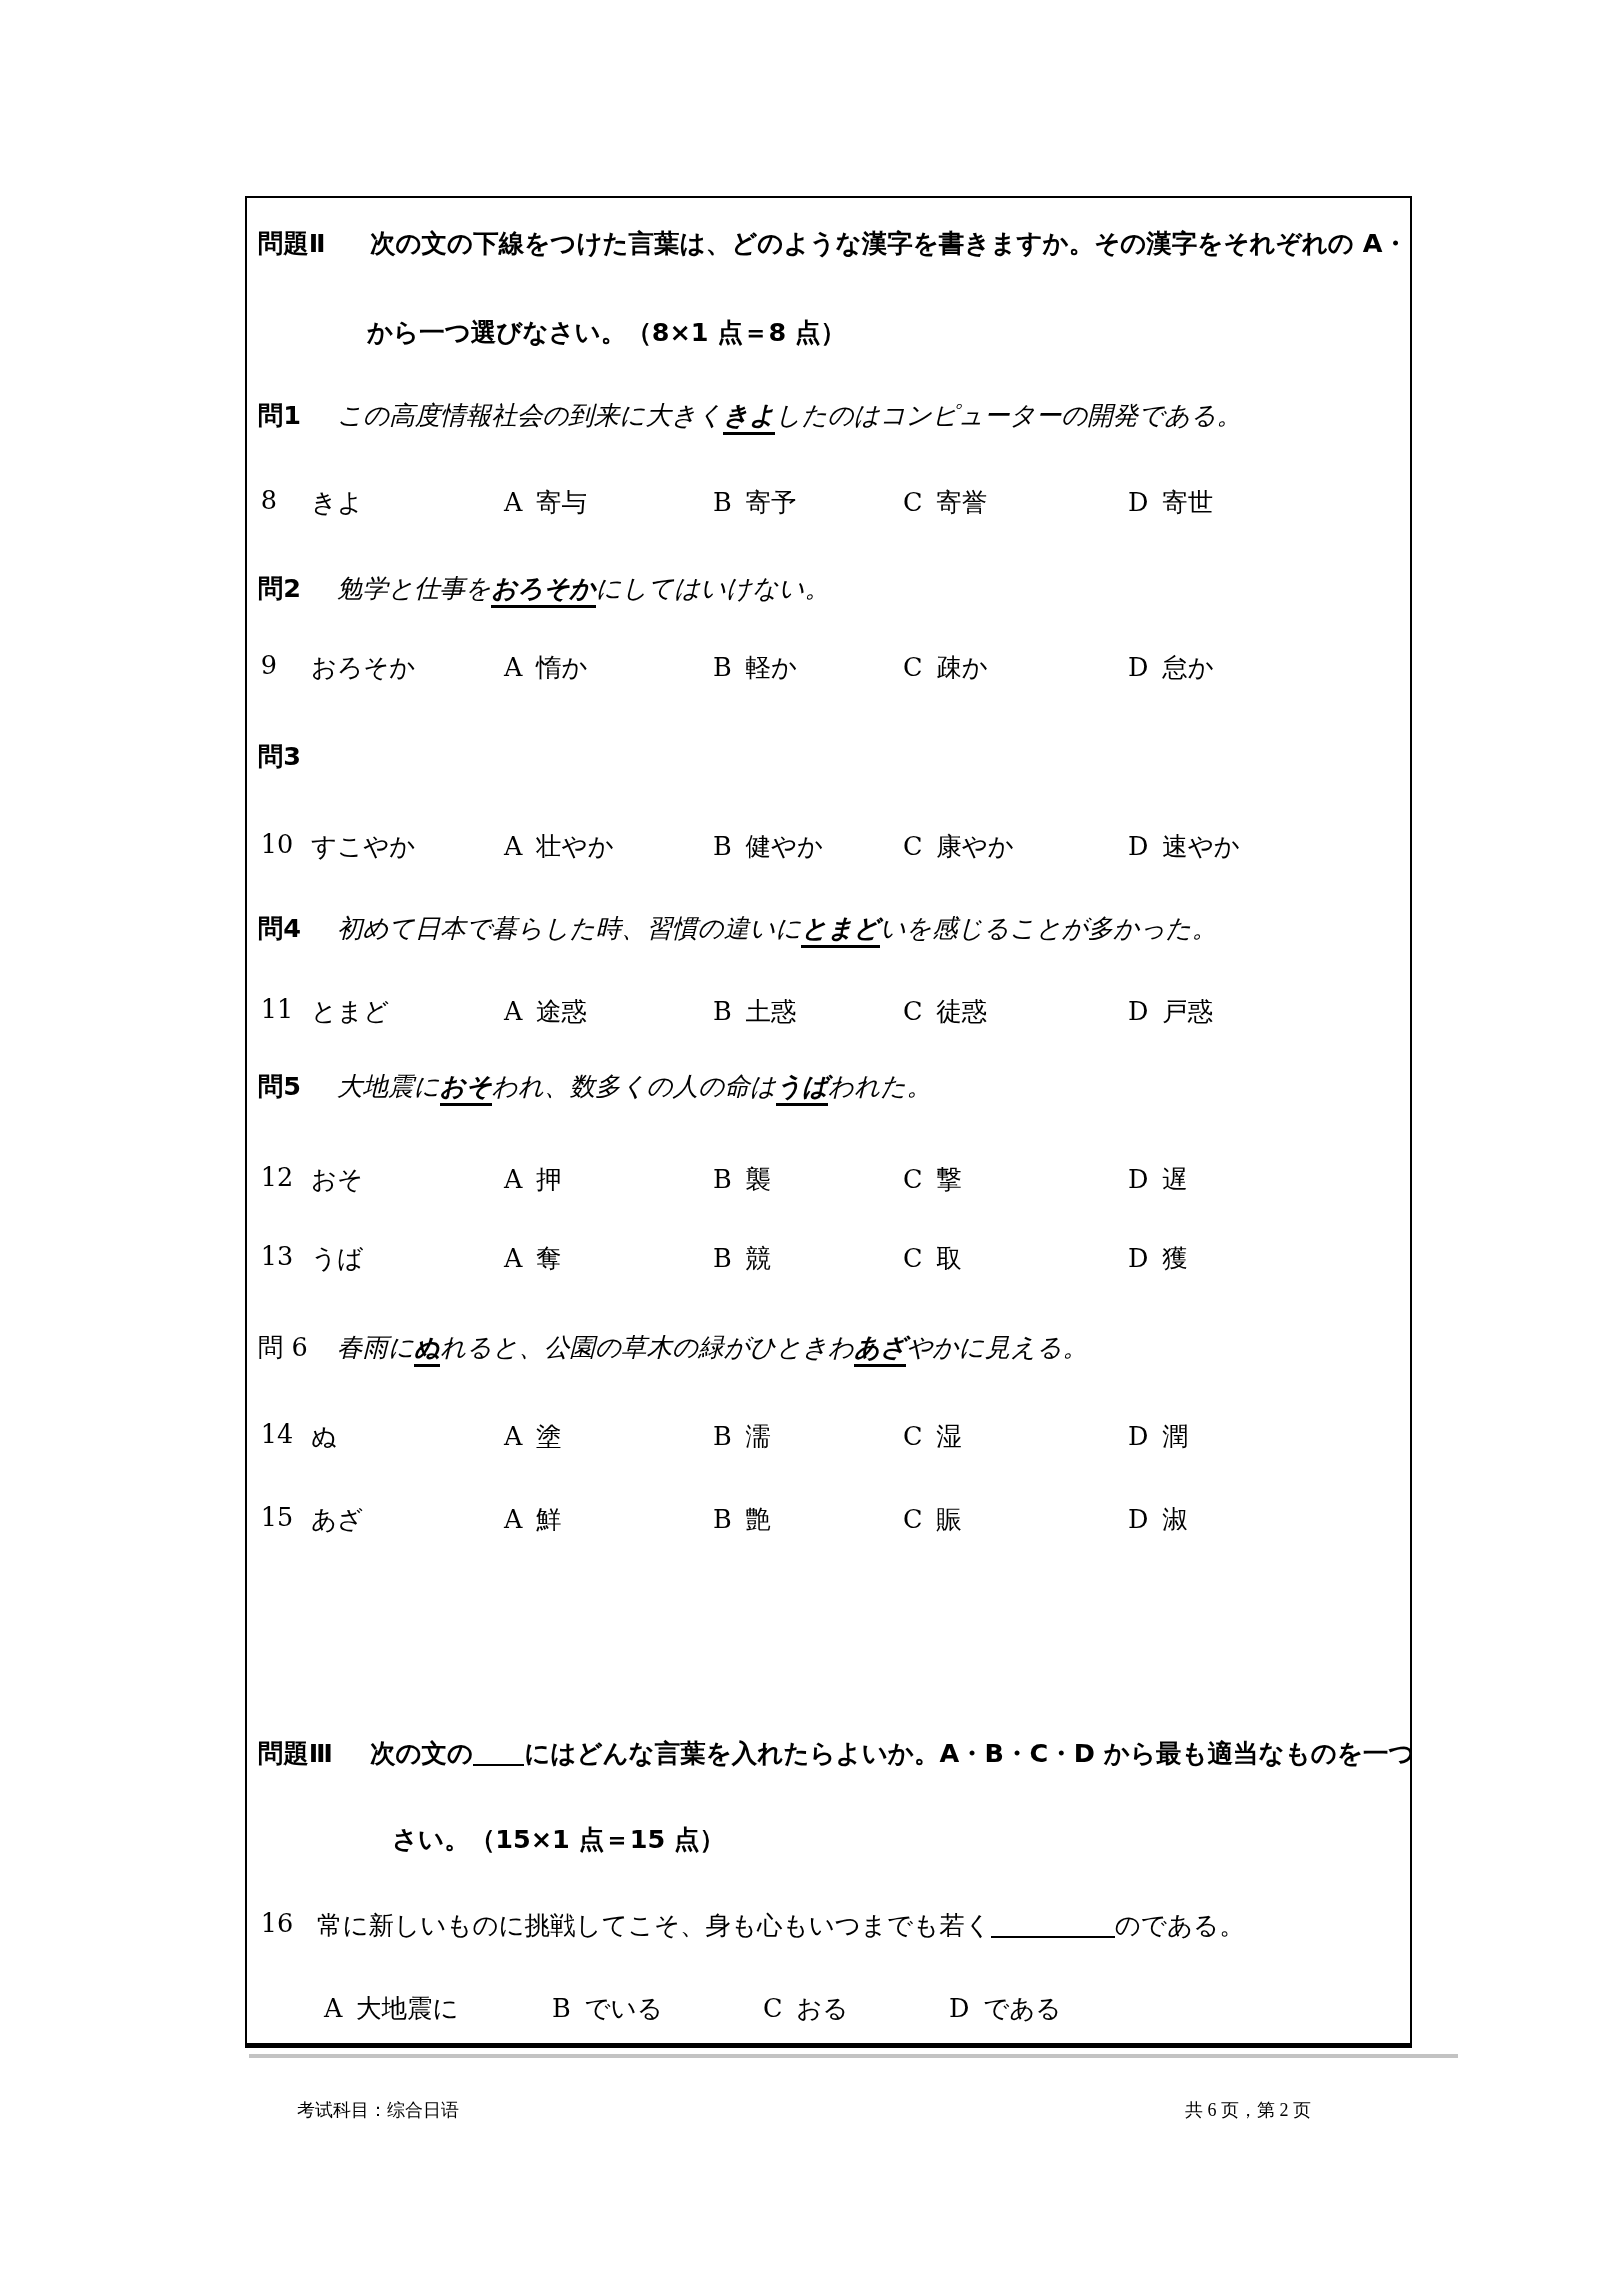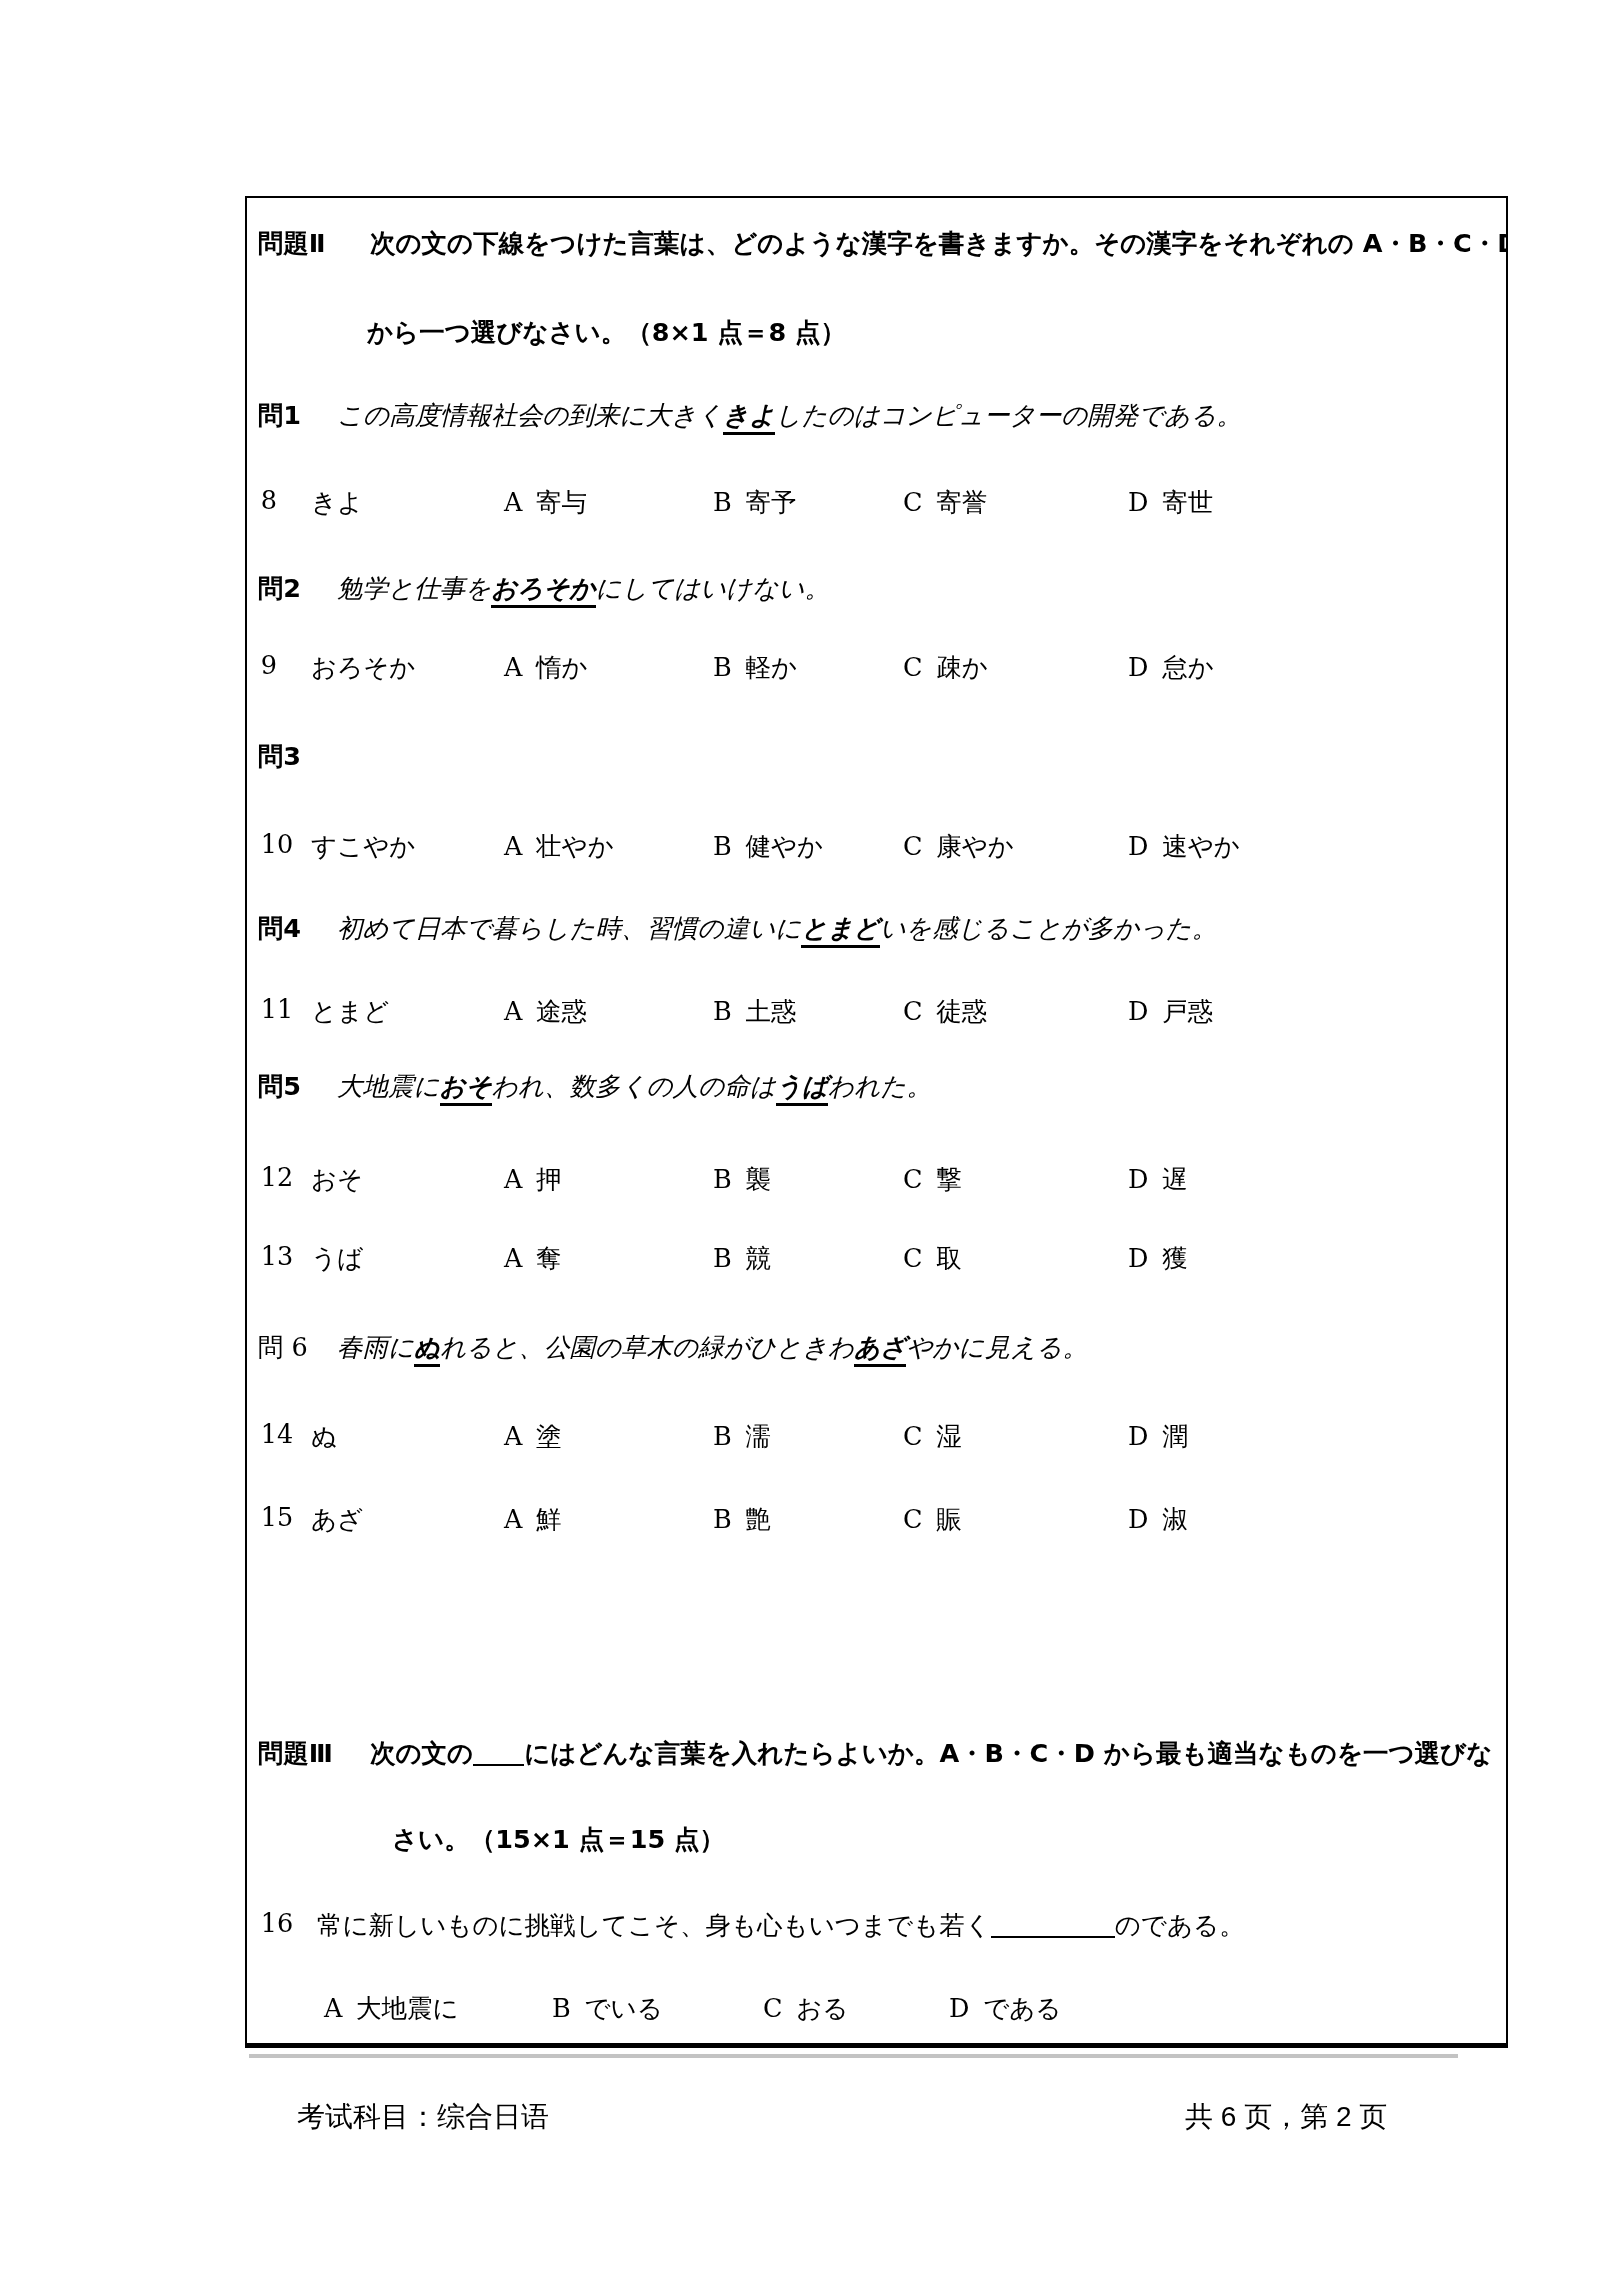"問題Ⅱ" .box { width: 1263px -> 1167px }
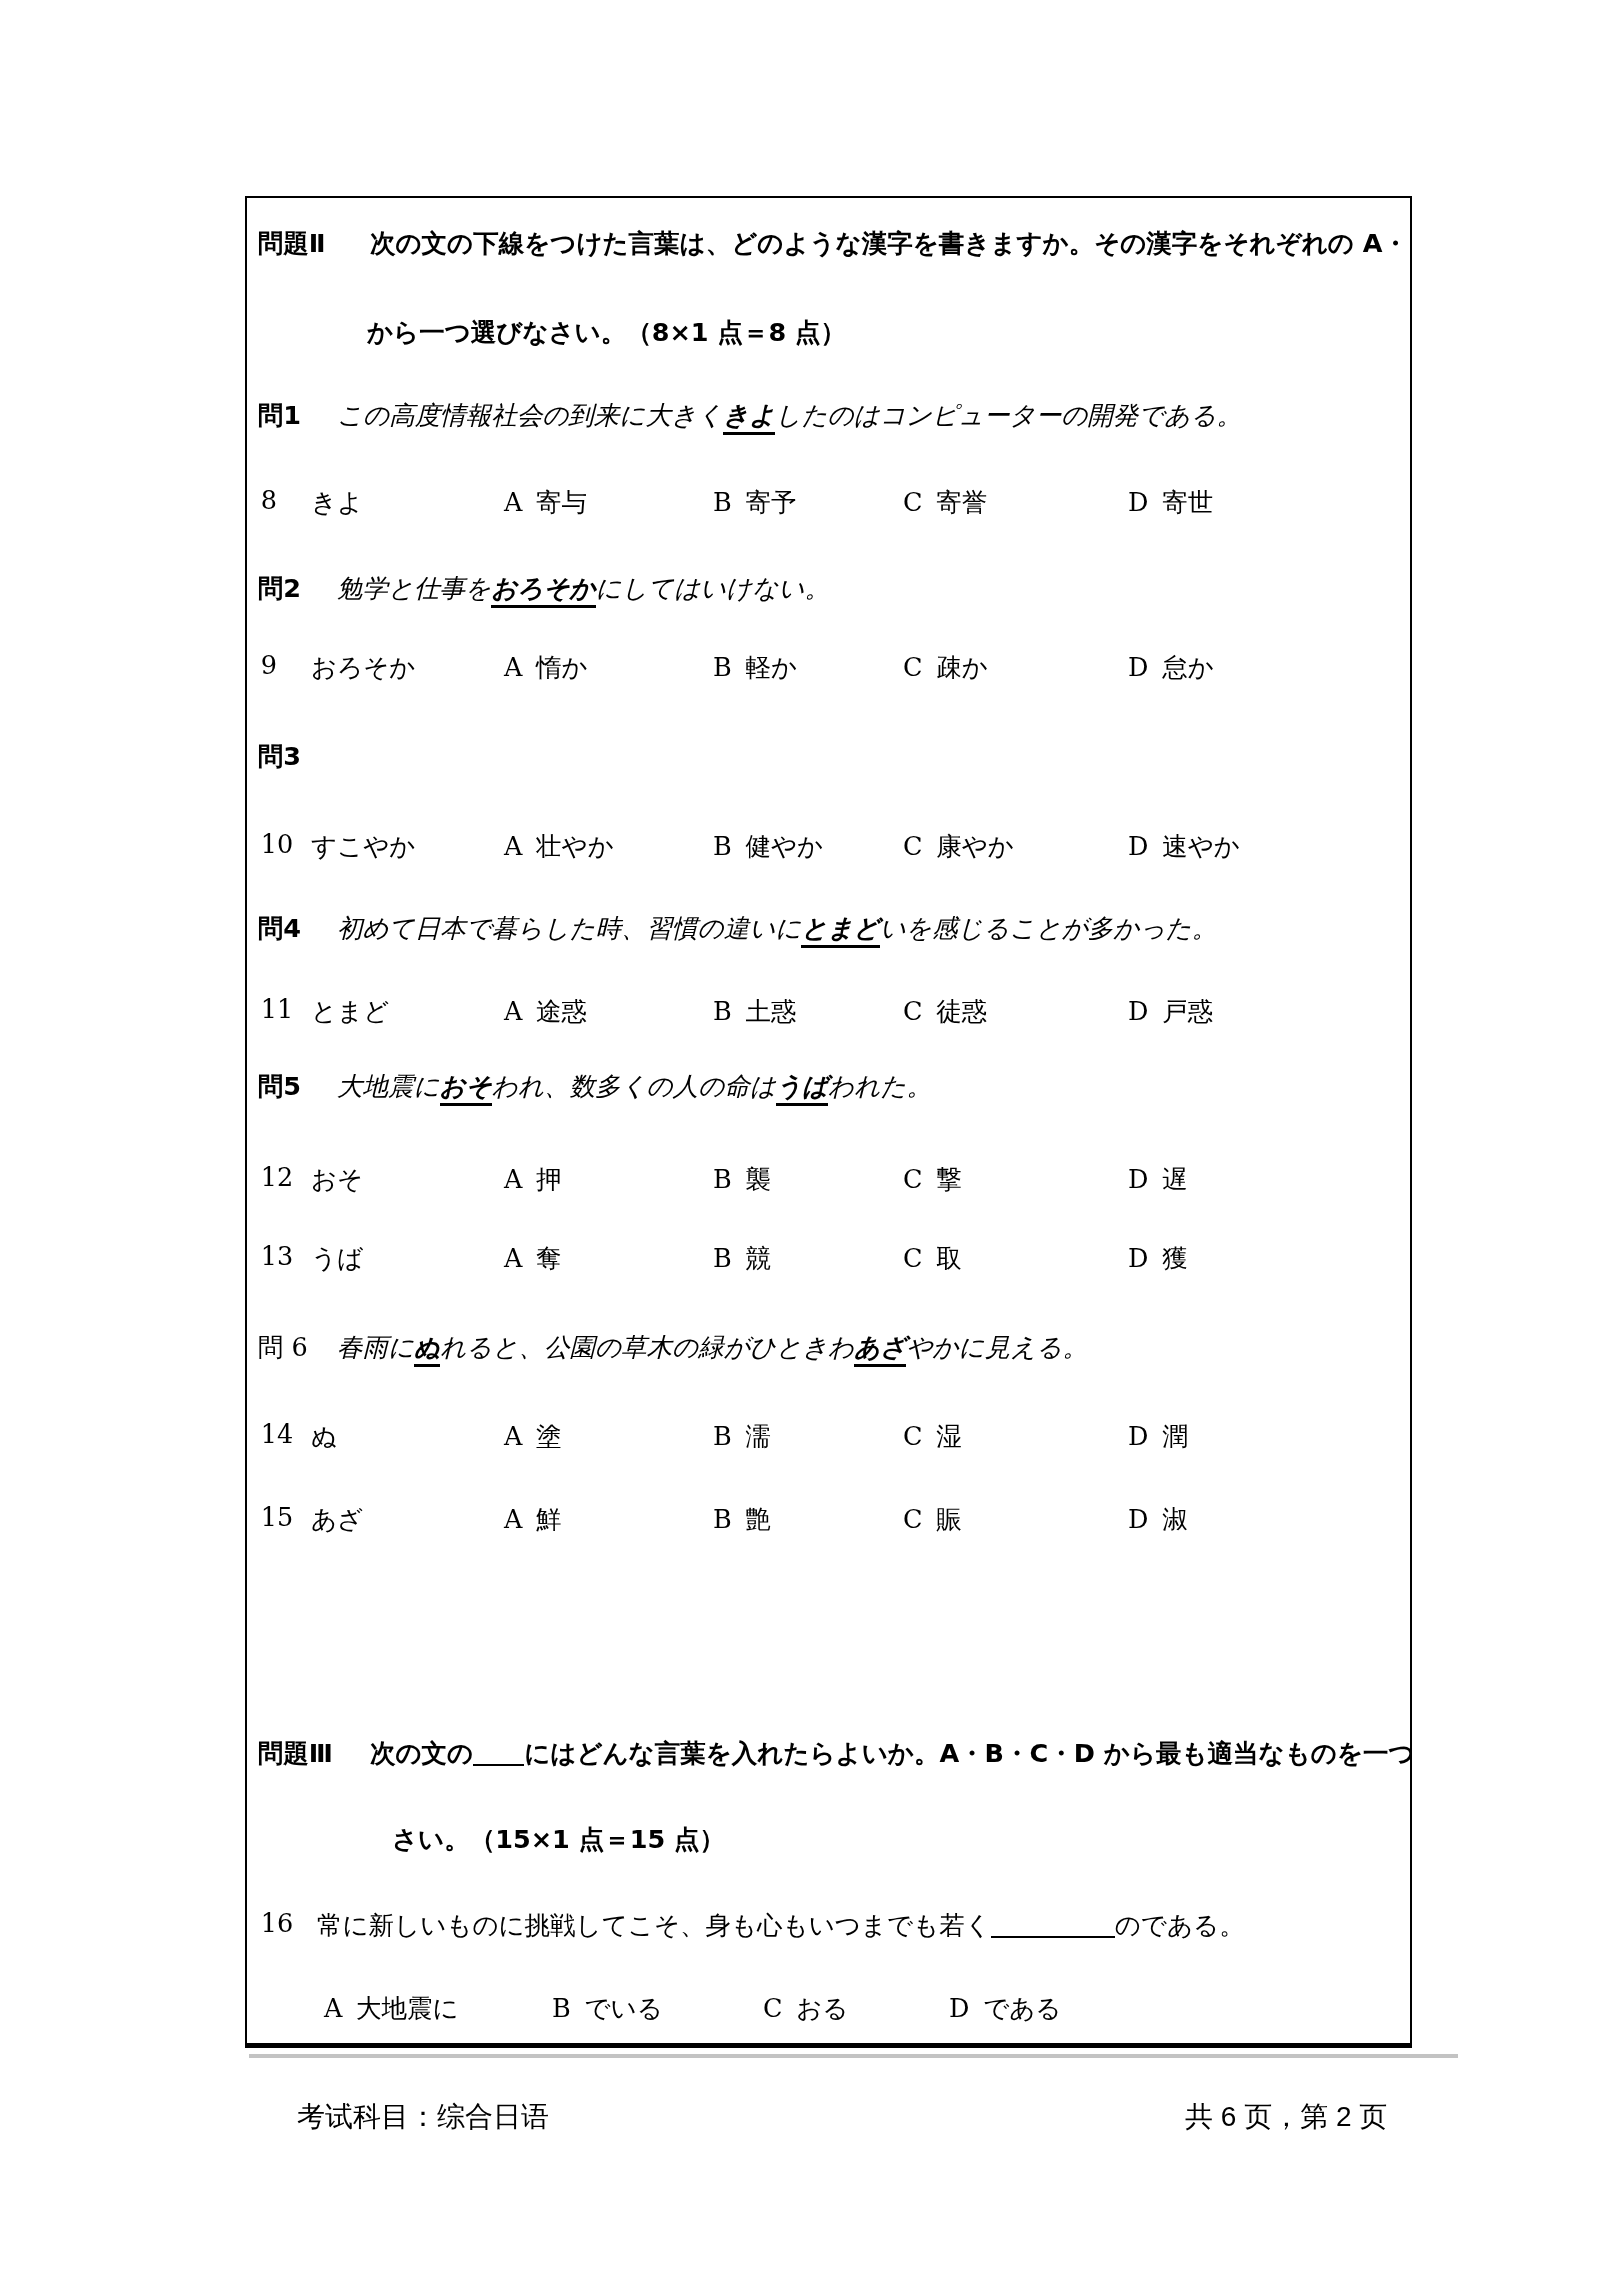"考试科目：综合日语" .footer { font-family: Liberation Sans, sans-serif -> Liberation Serif, serif; font-size: 28px -> 18px }
